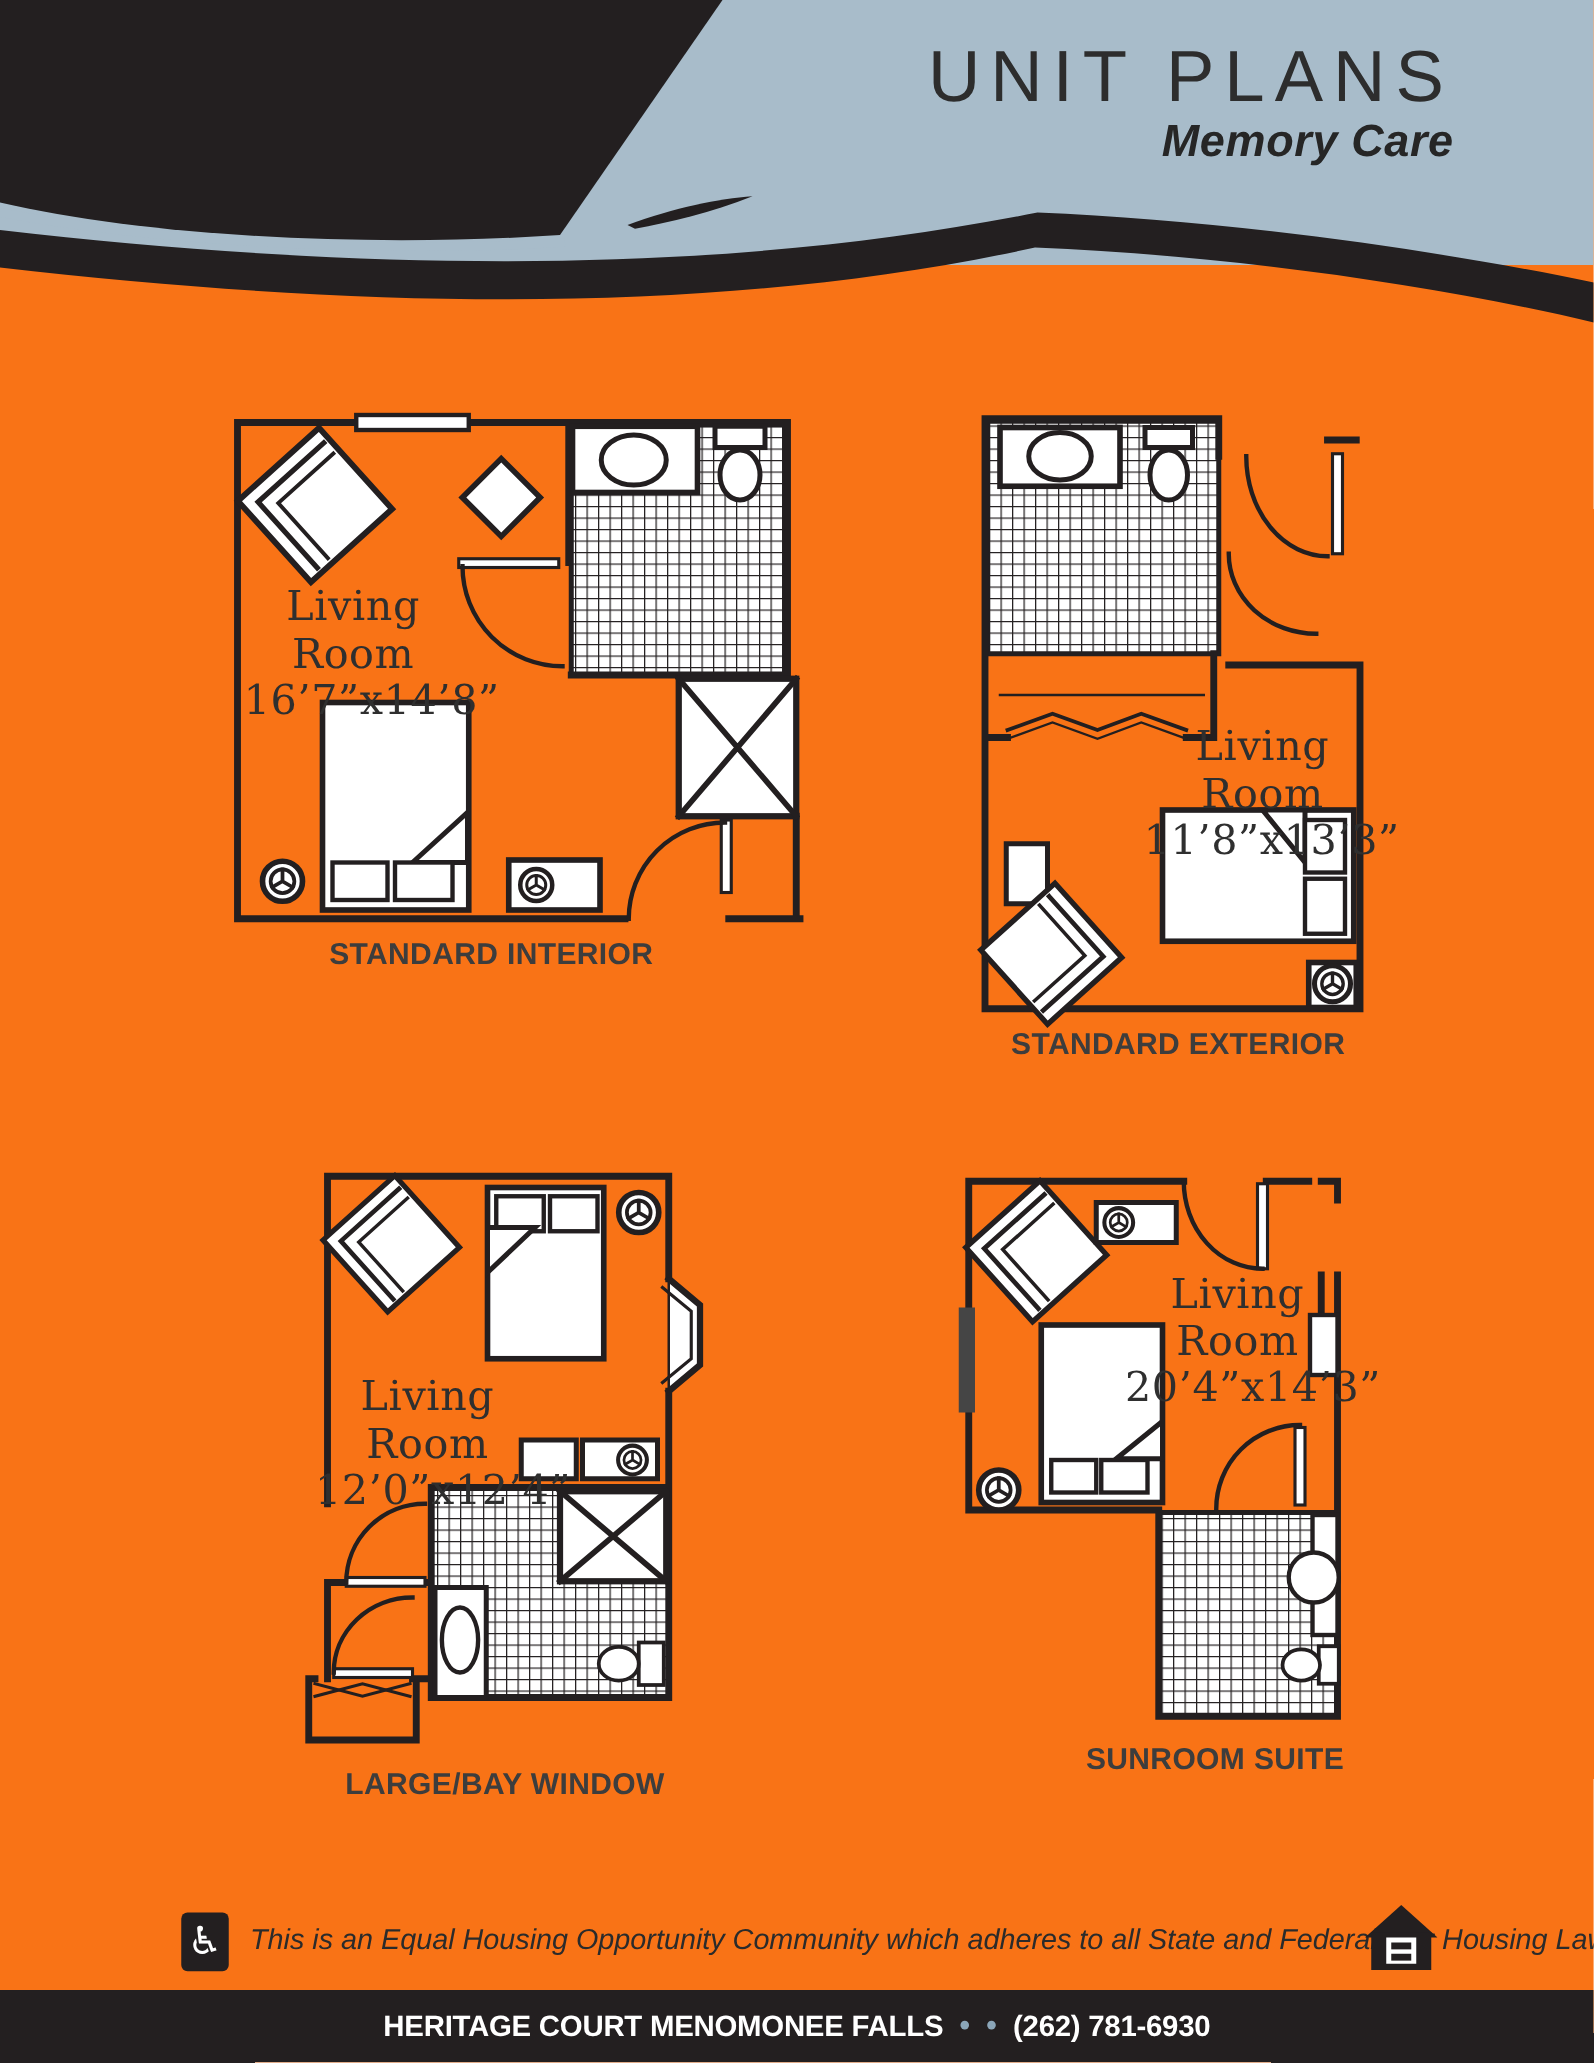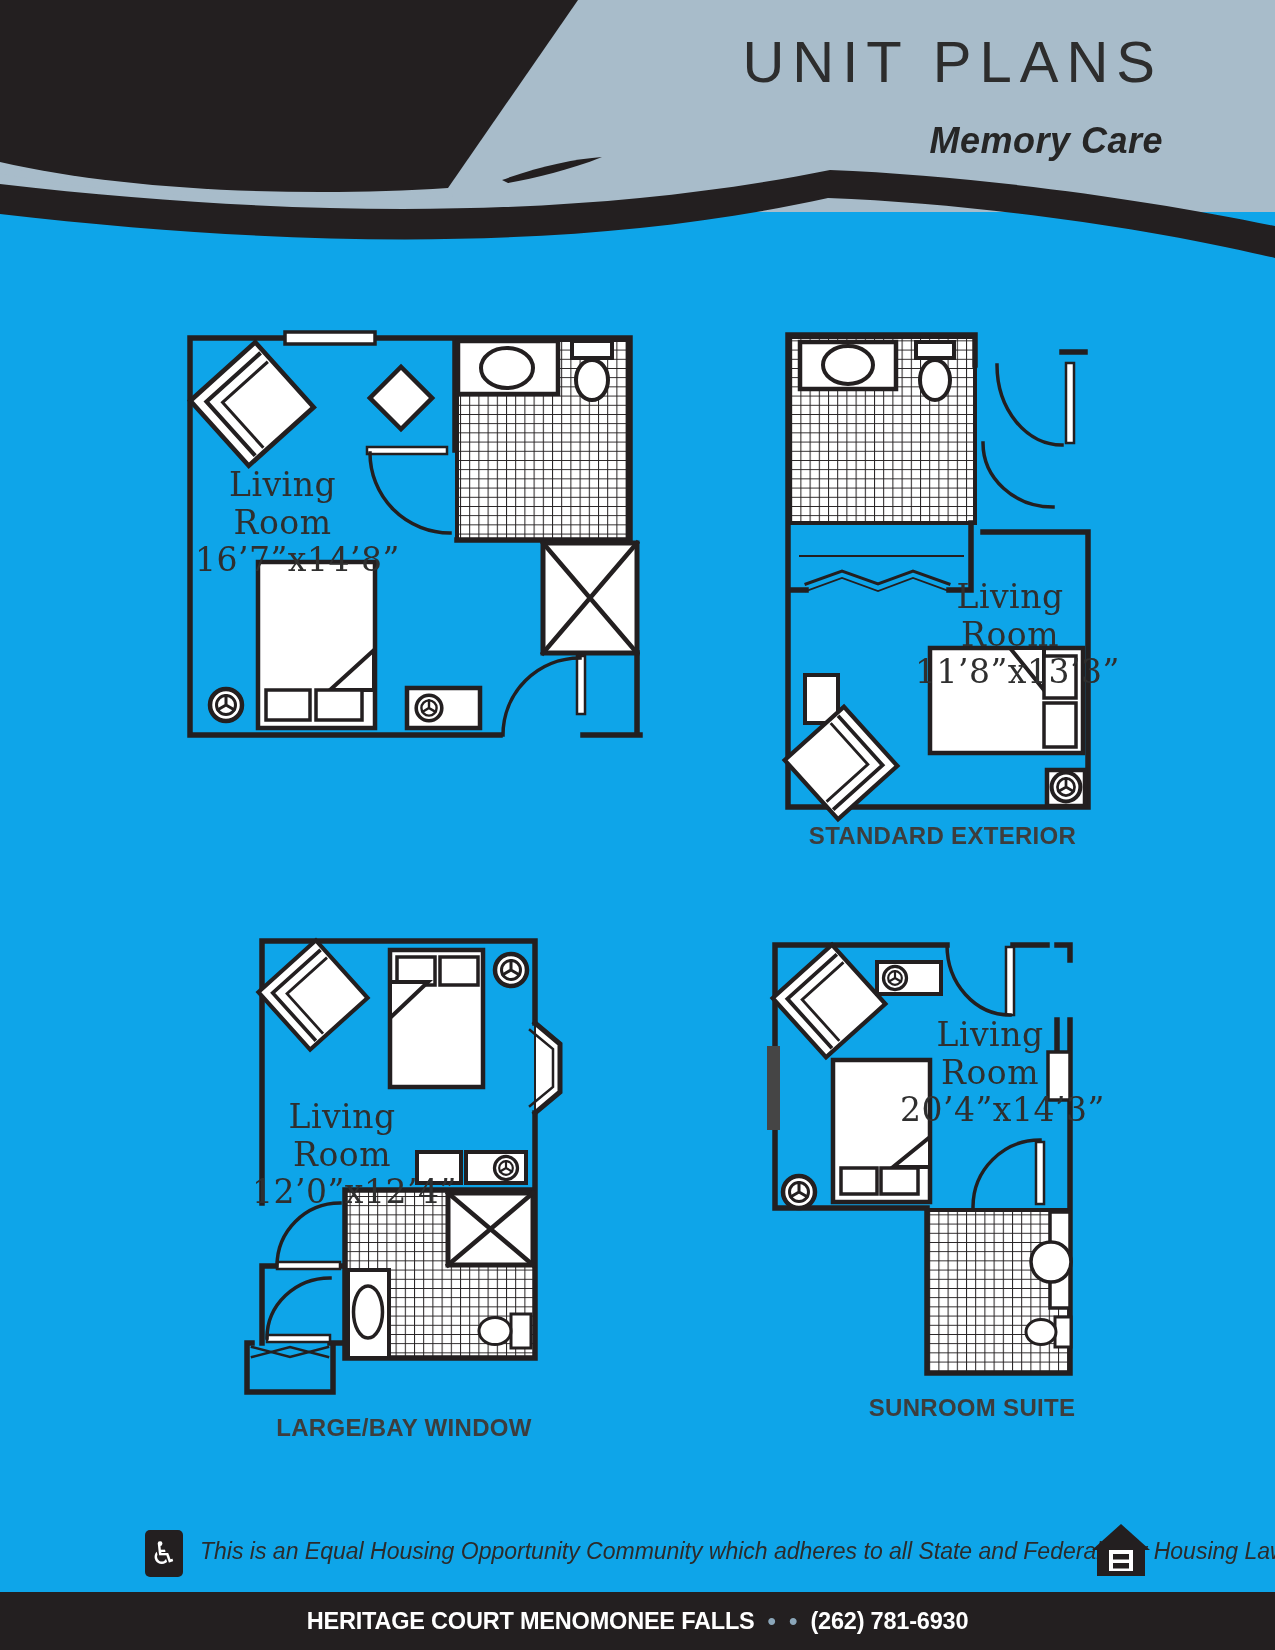"UNIT PLANS" #page { background: #0ea5e9 -> #f97316 }
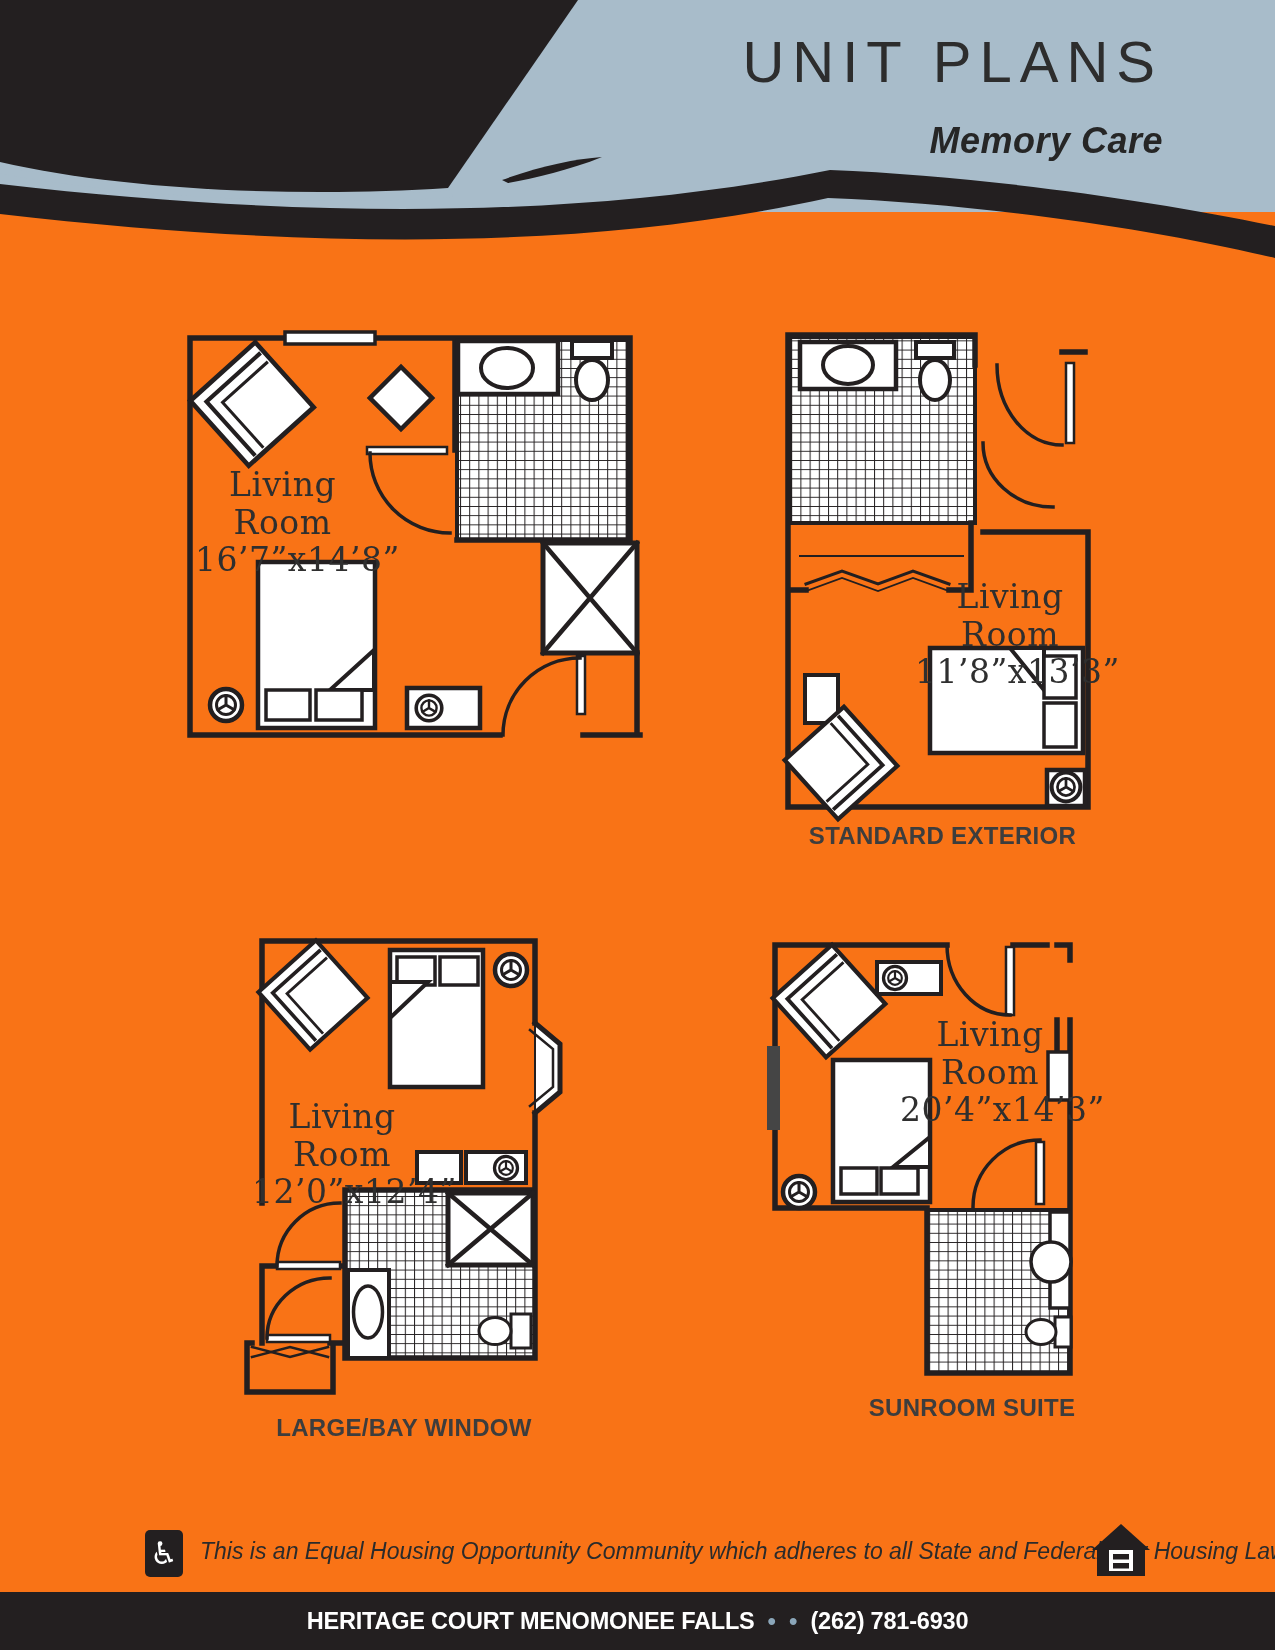"Memory Care" .hdr-sub { margin-top: 28px -> none }
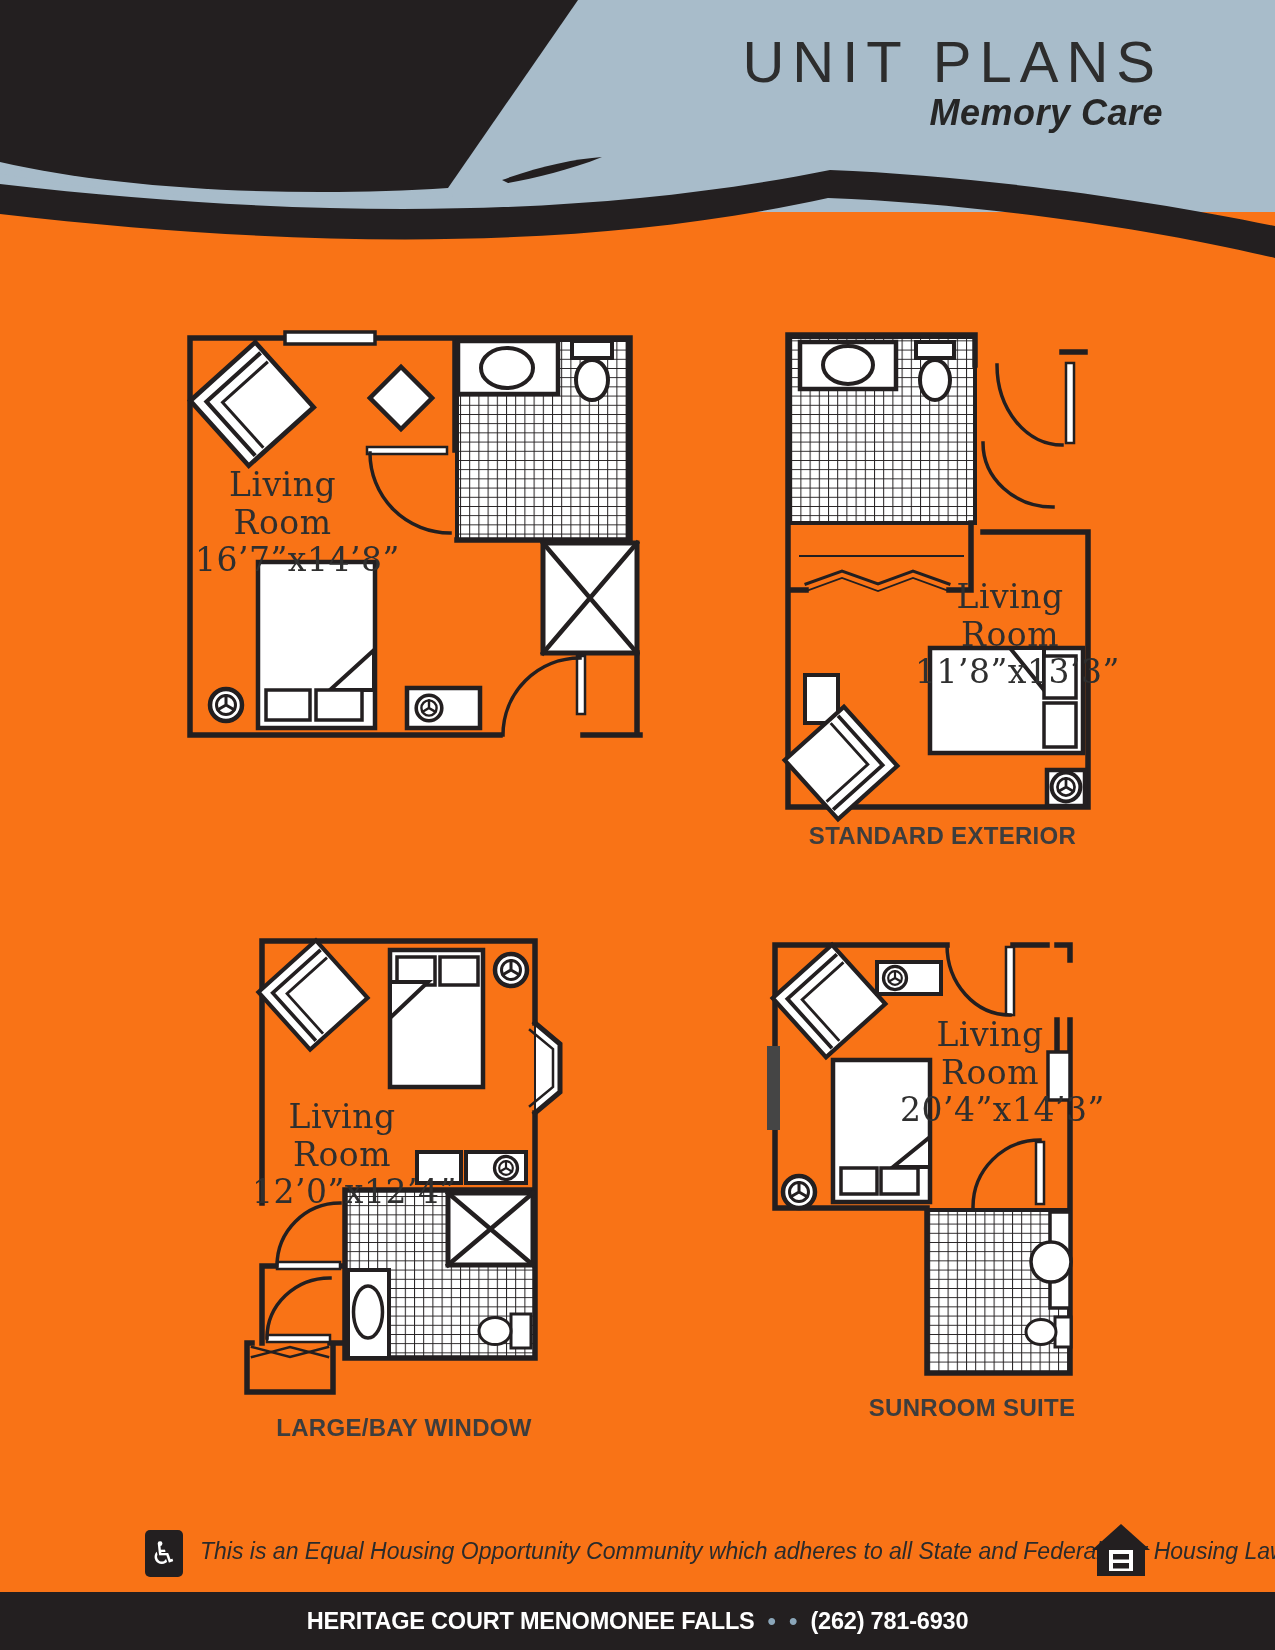"STANDARD INTERIOR" div.plan-caption { html: none -> <div>STANDARD INTERIOR</div> }
